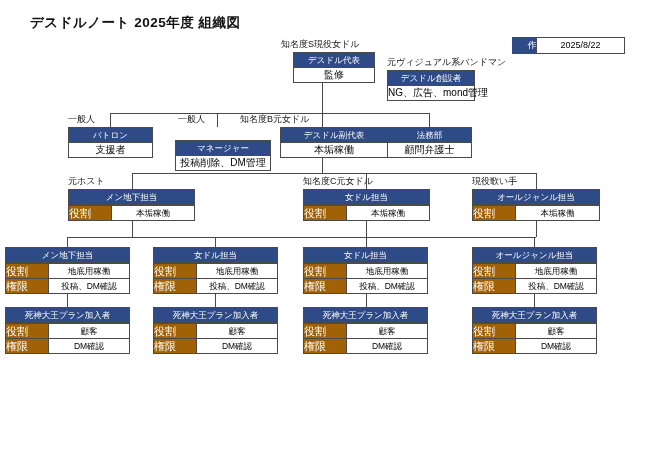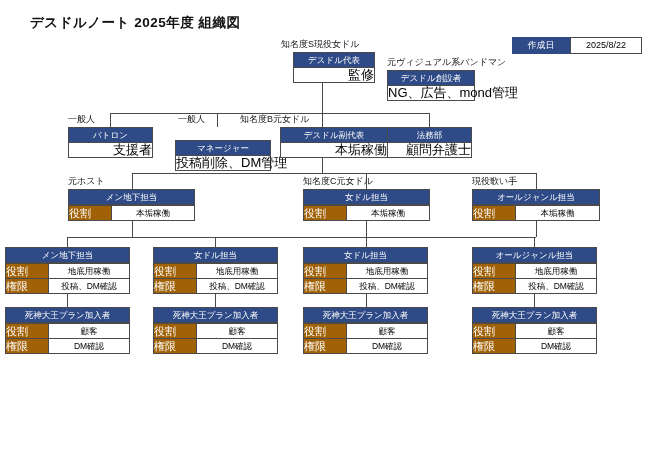"2025/8/22" div.datebox { left: 570px -> 536px; width: 72px -> 89px }
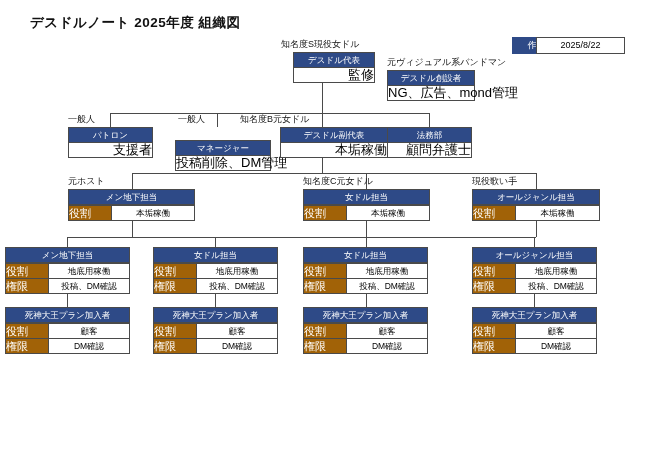"監修" .val { font-size: 13px -> 10px; text-align: right -> center }
